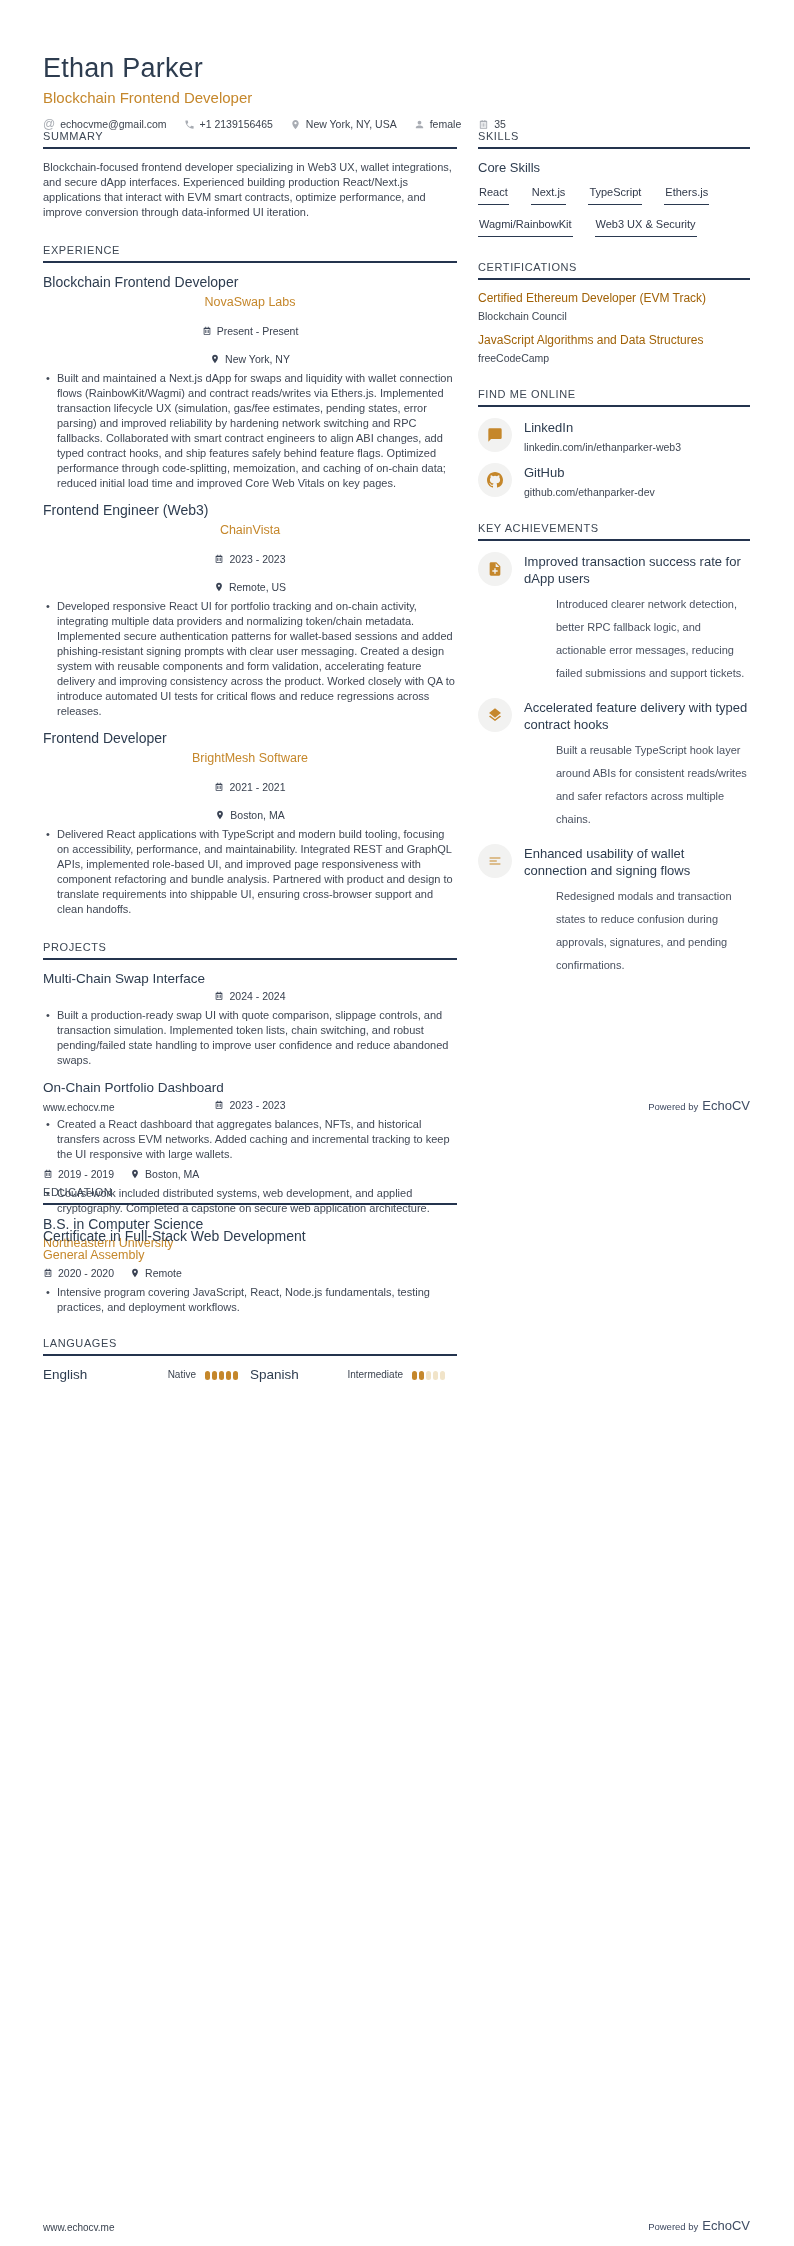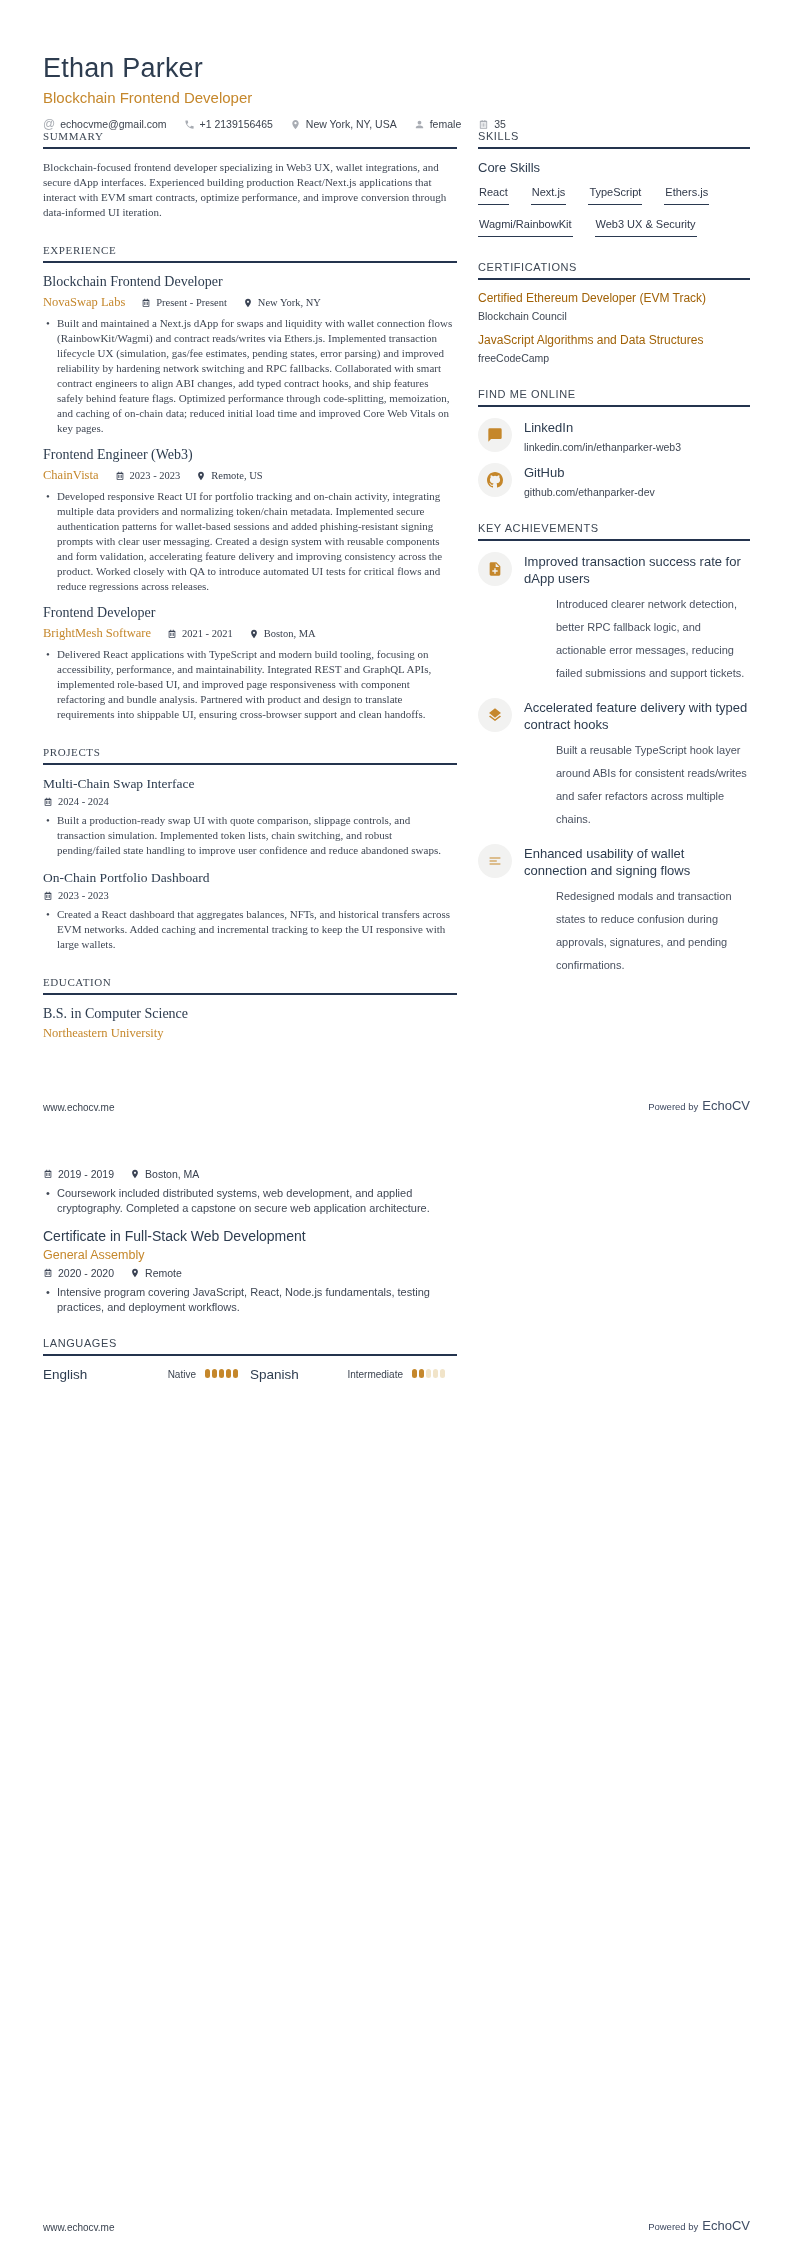"SUMMARY" .col-left { font-family: Liberation Serif, serif -> none }
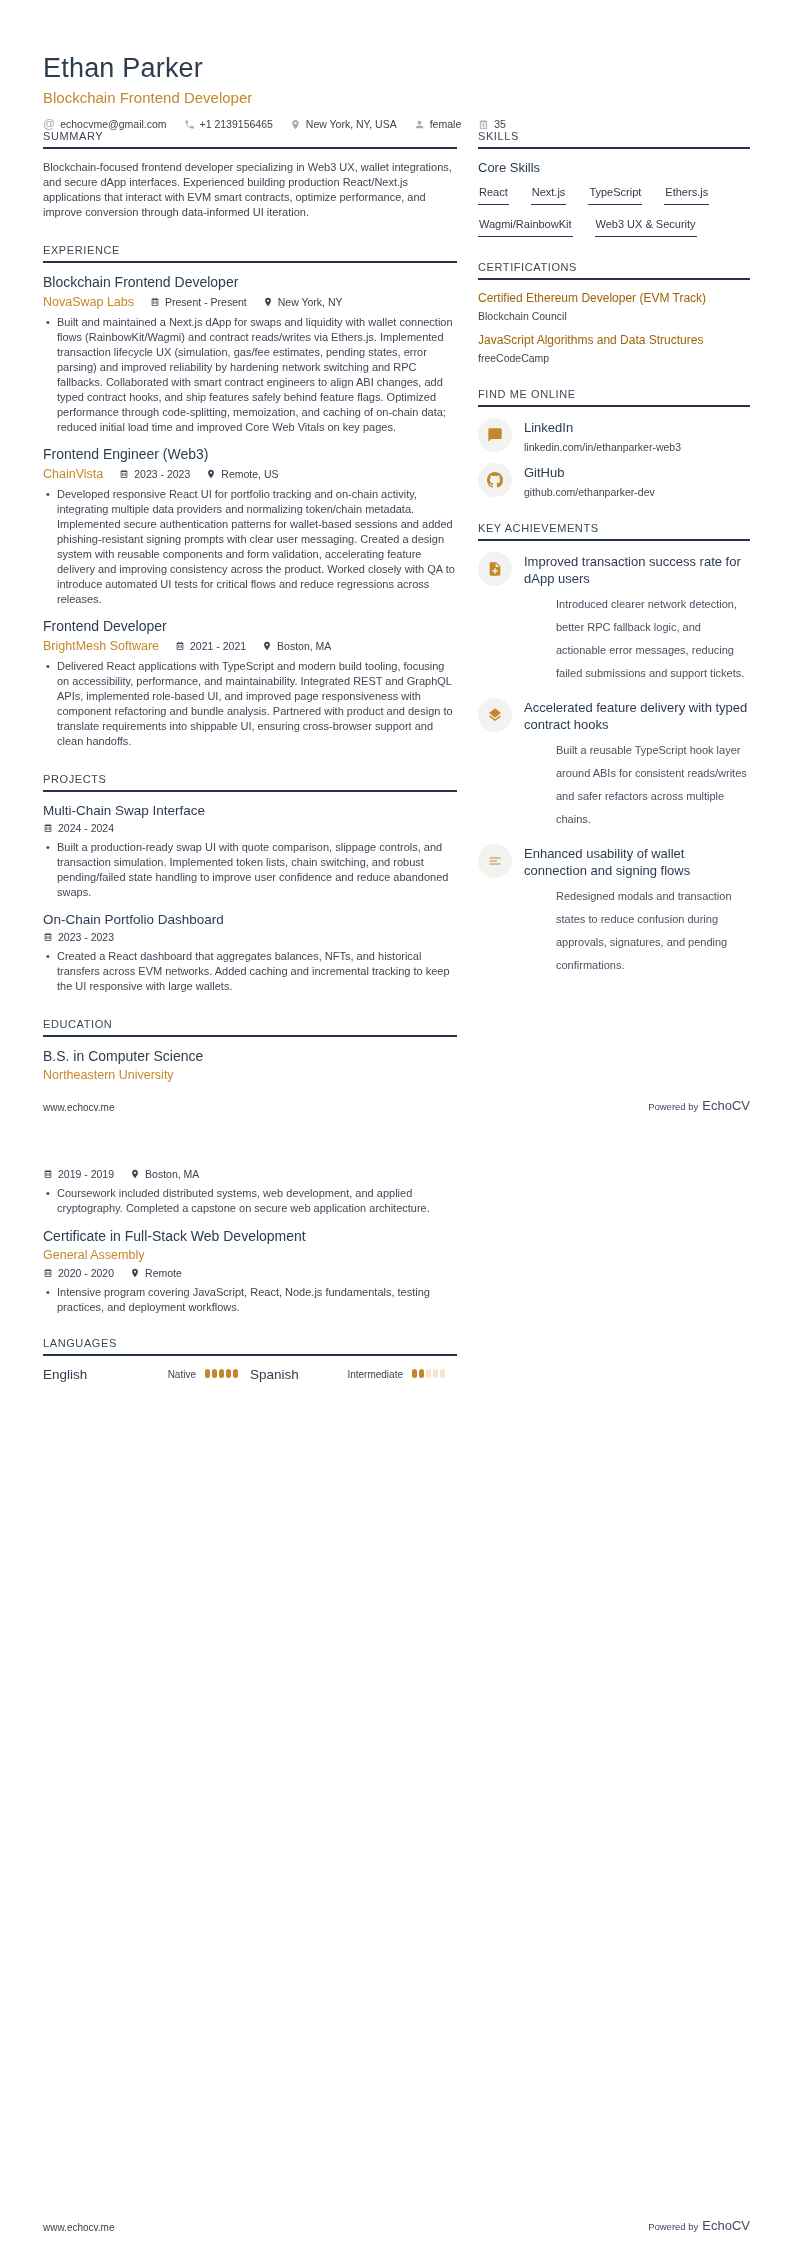"NovaSwap Labs" .job-meta { flex-direction: none -> column }
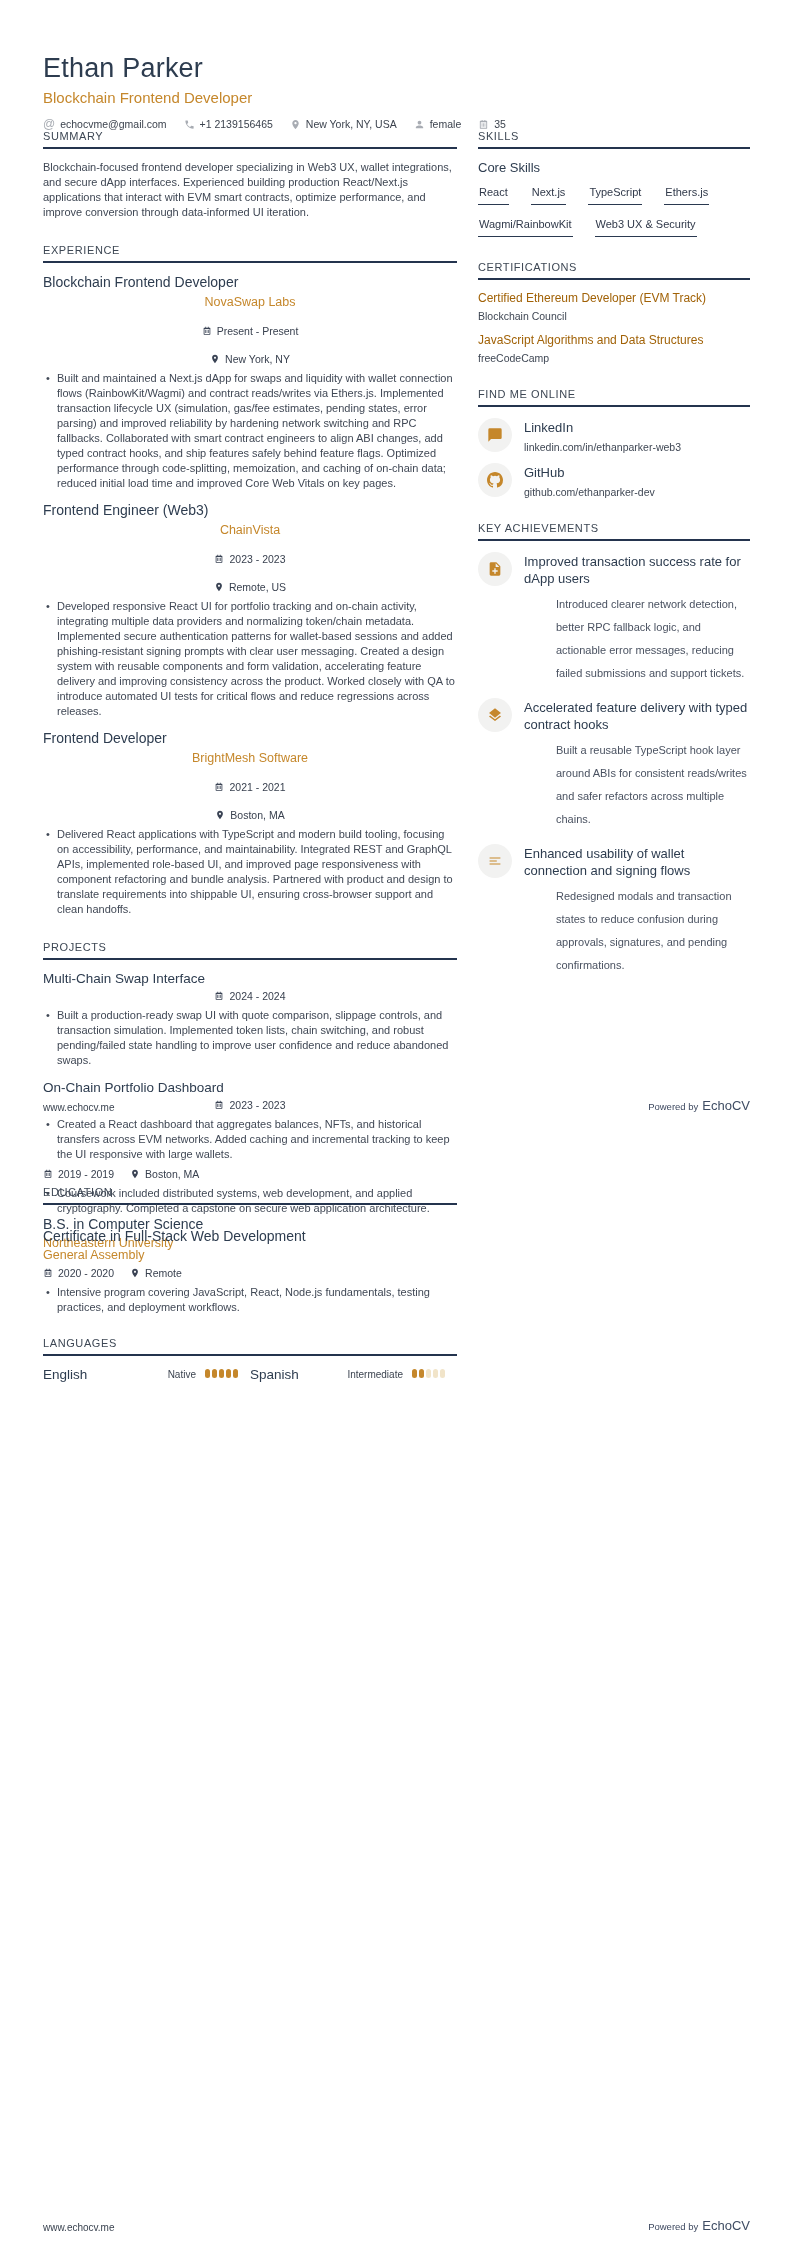"Native" .lang-right { align-items: flex-start -> flex-end }
